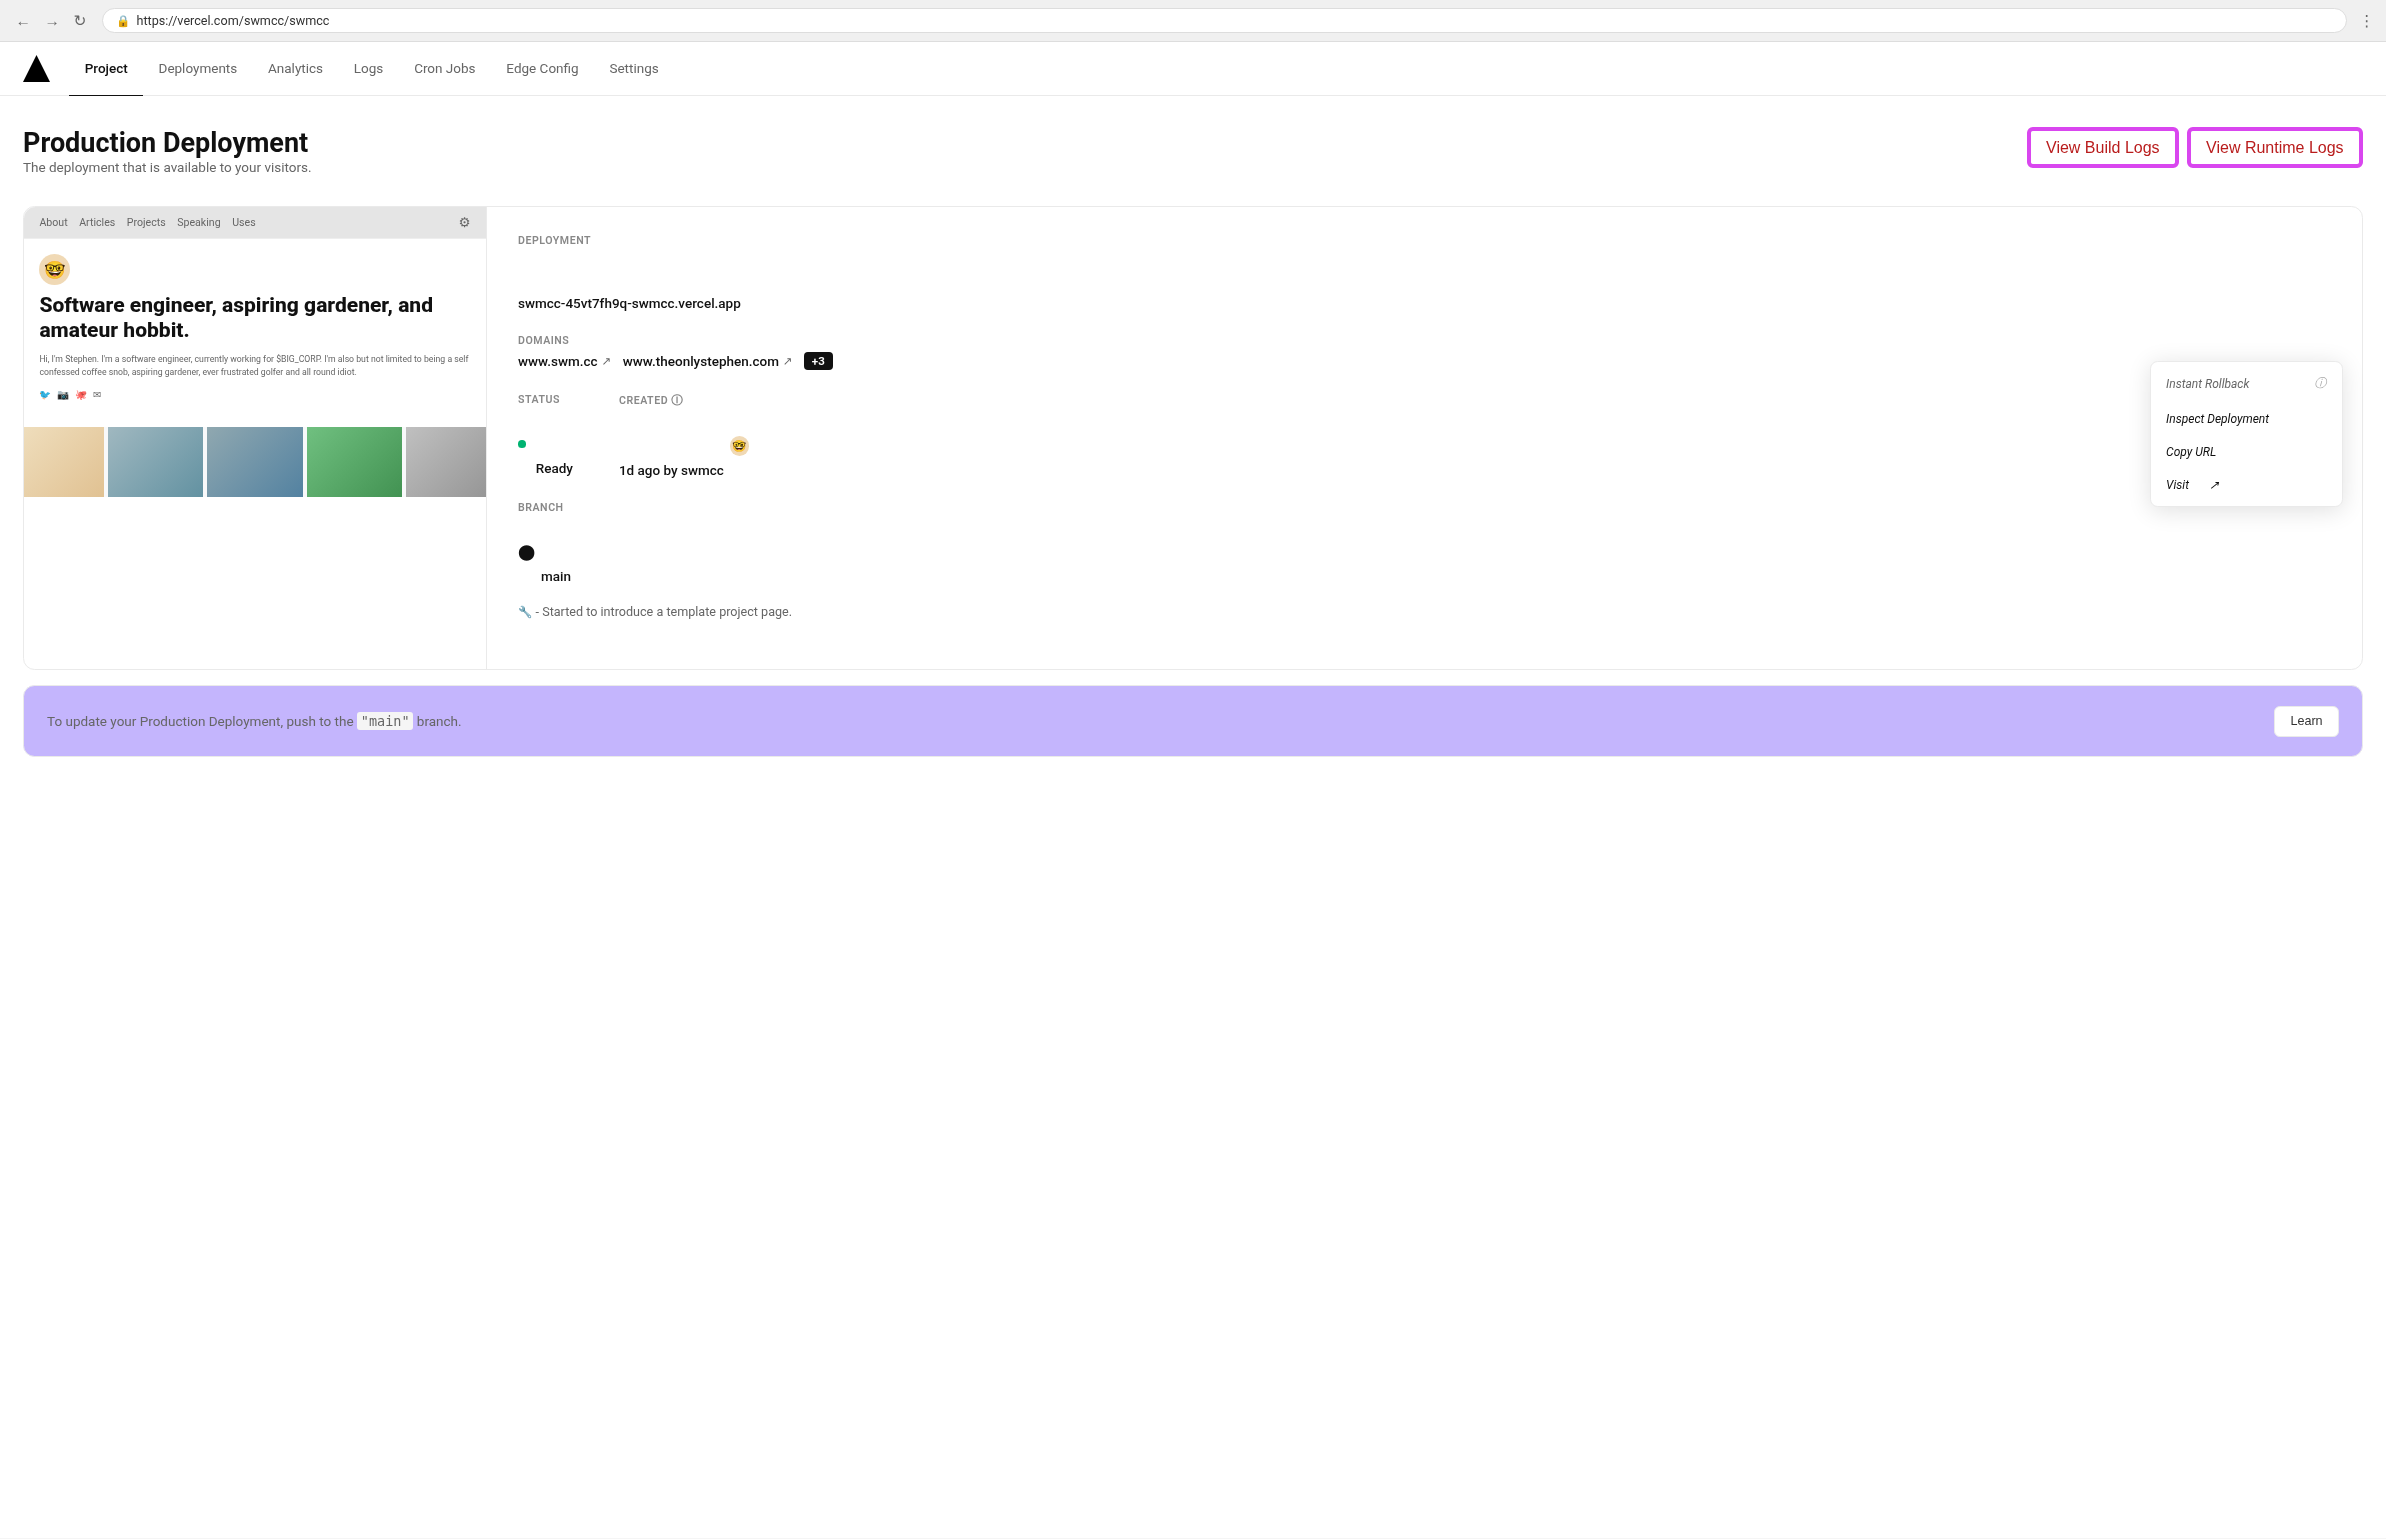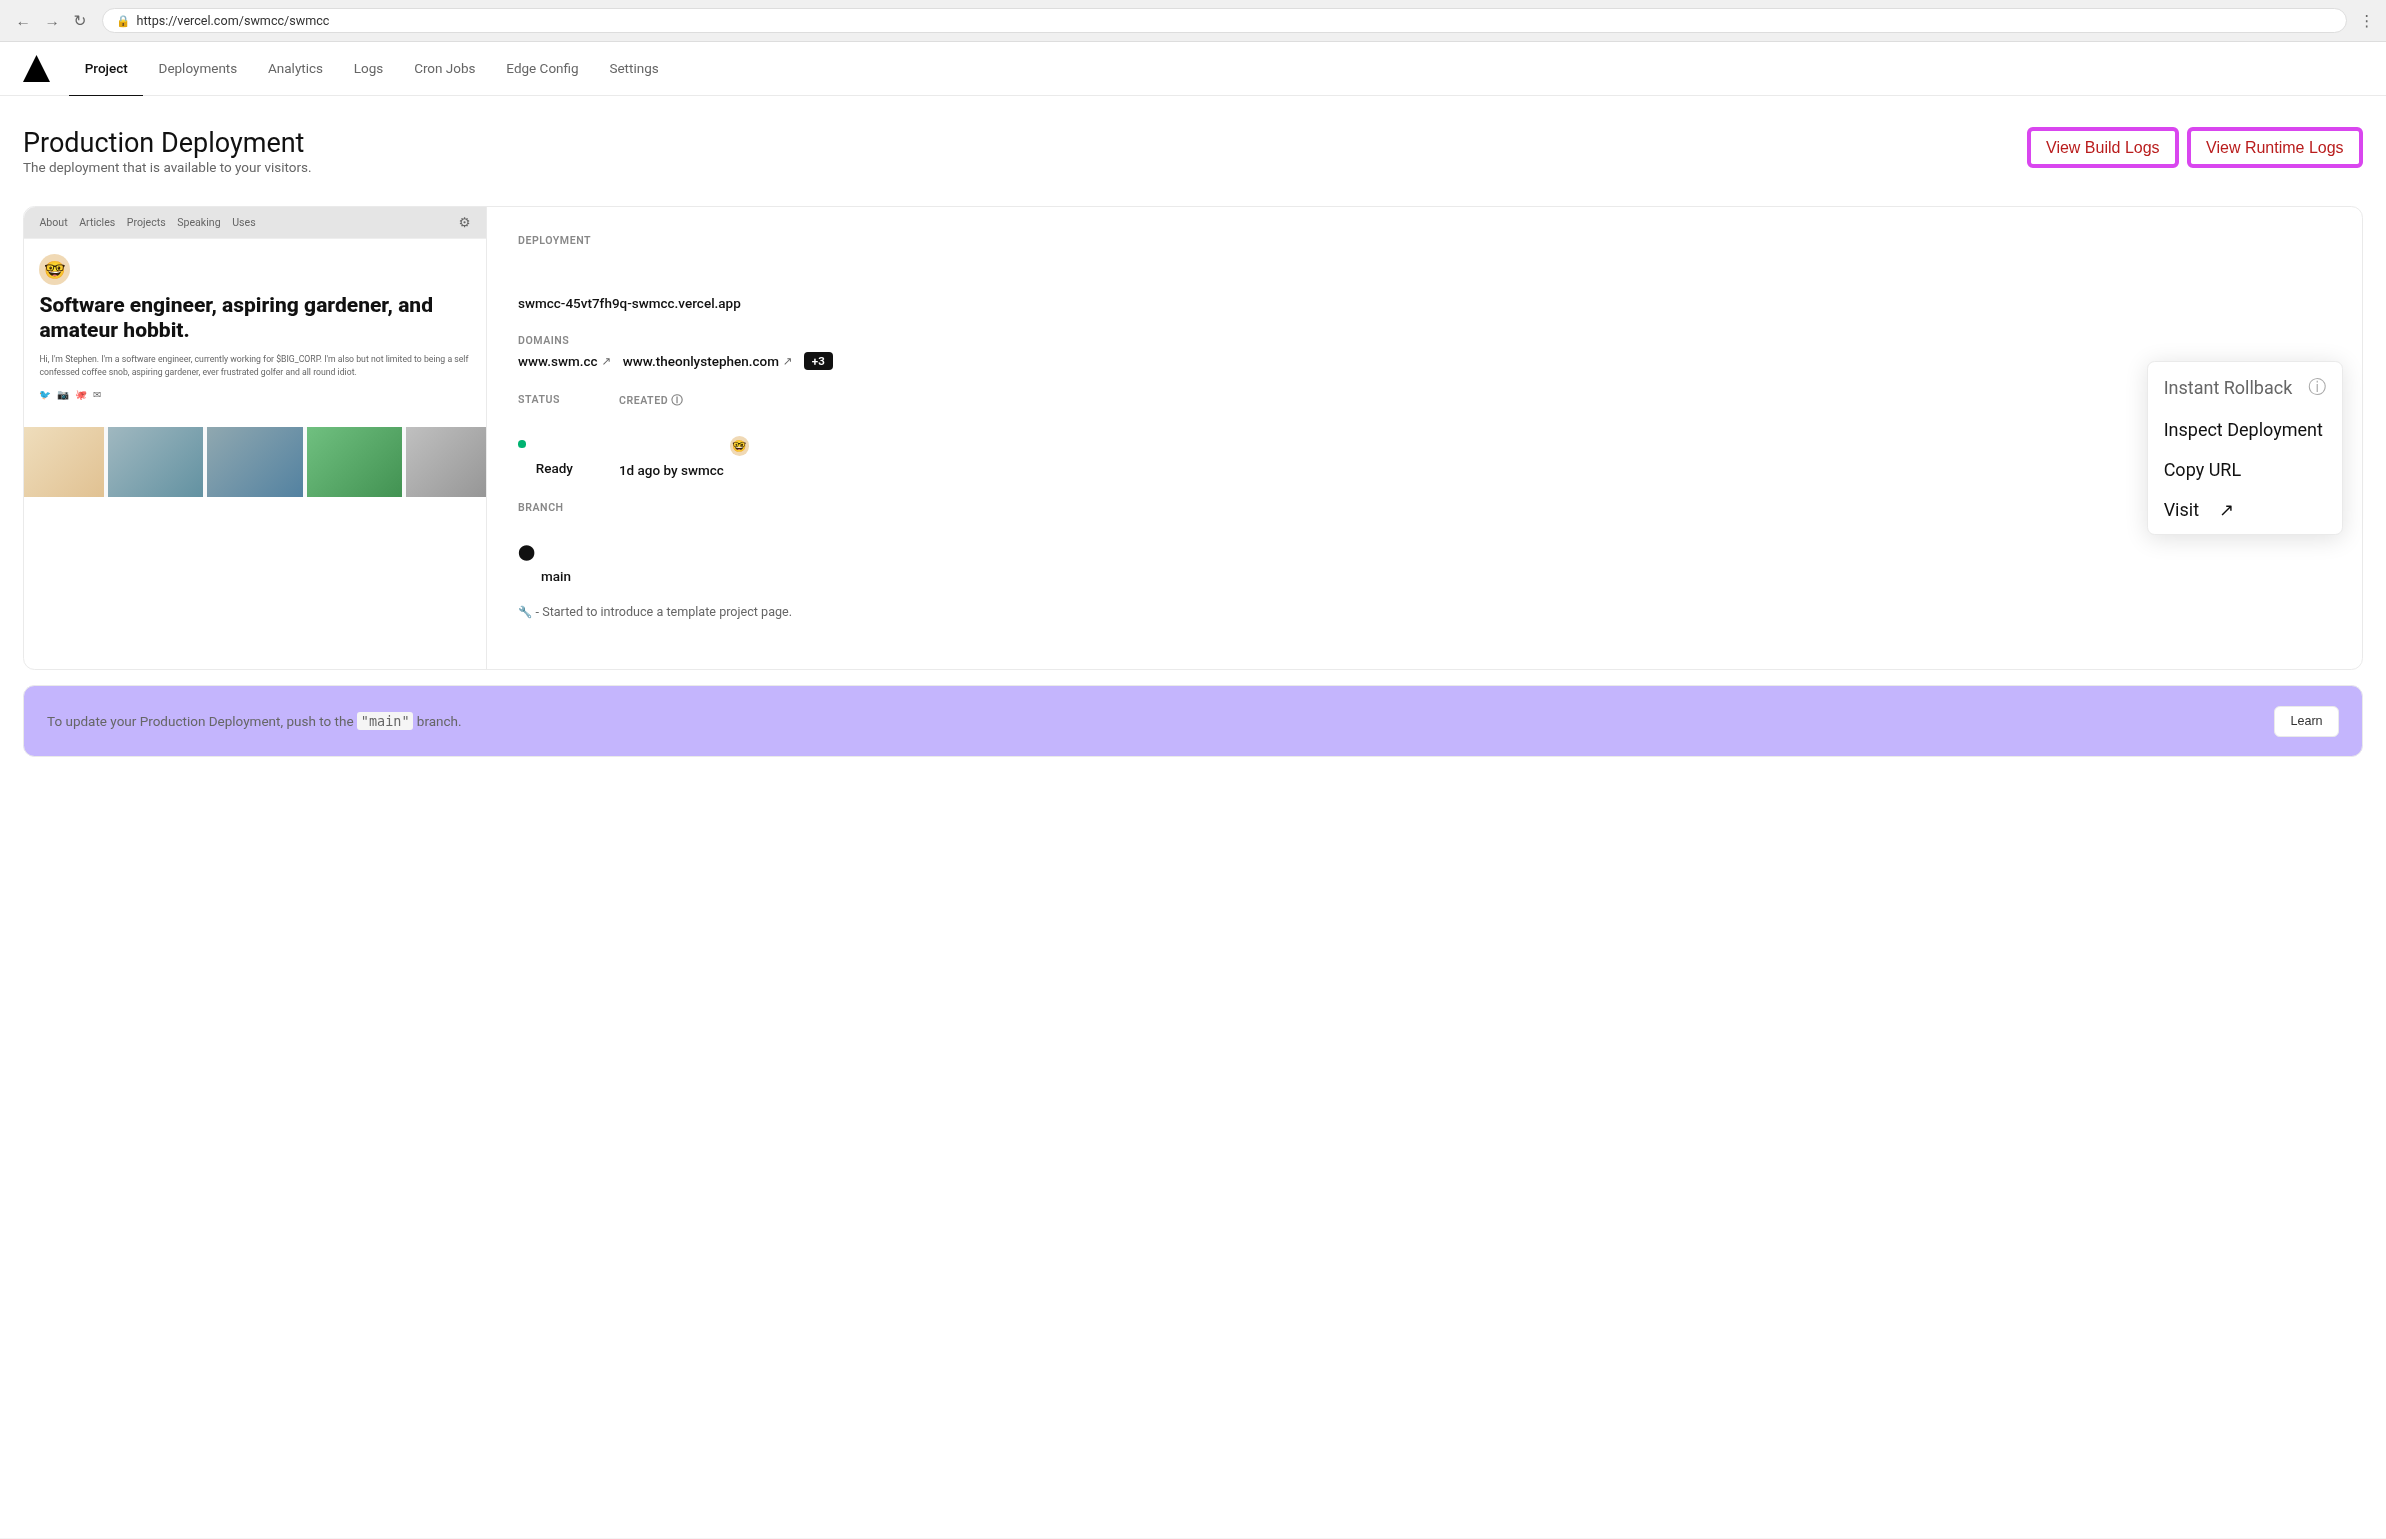"Production Deployment" .section-title { font-weight: 400 -> 700 }
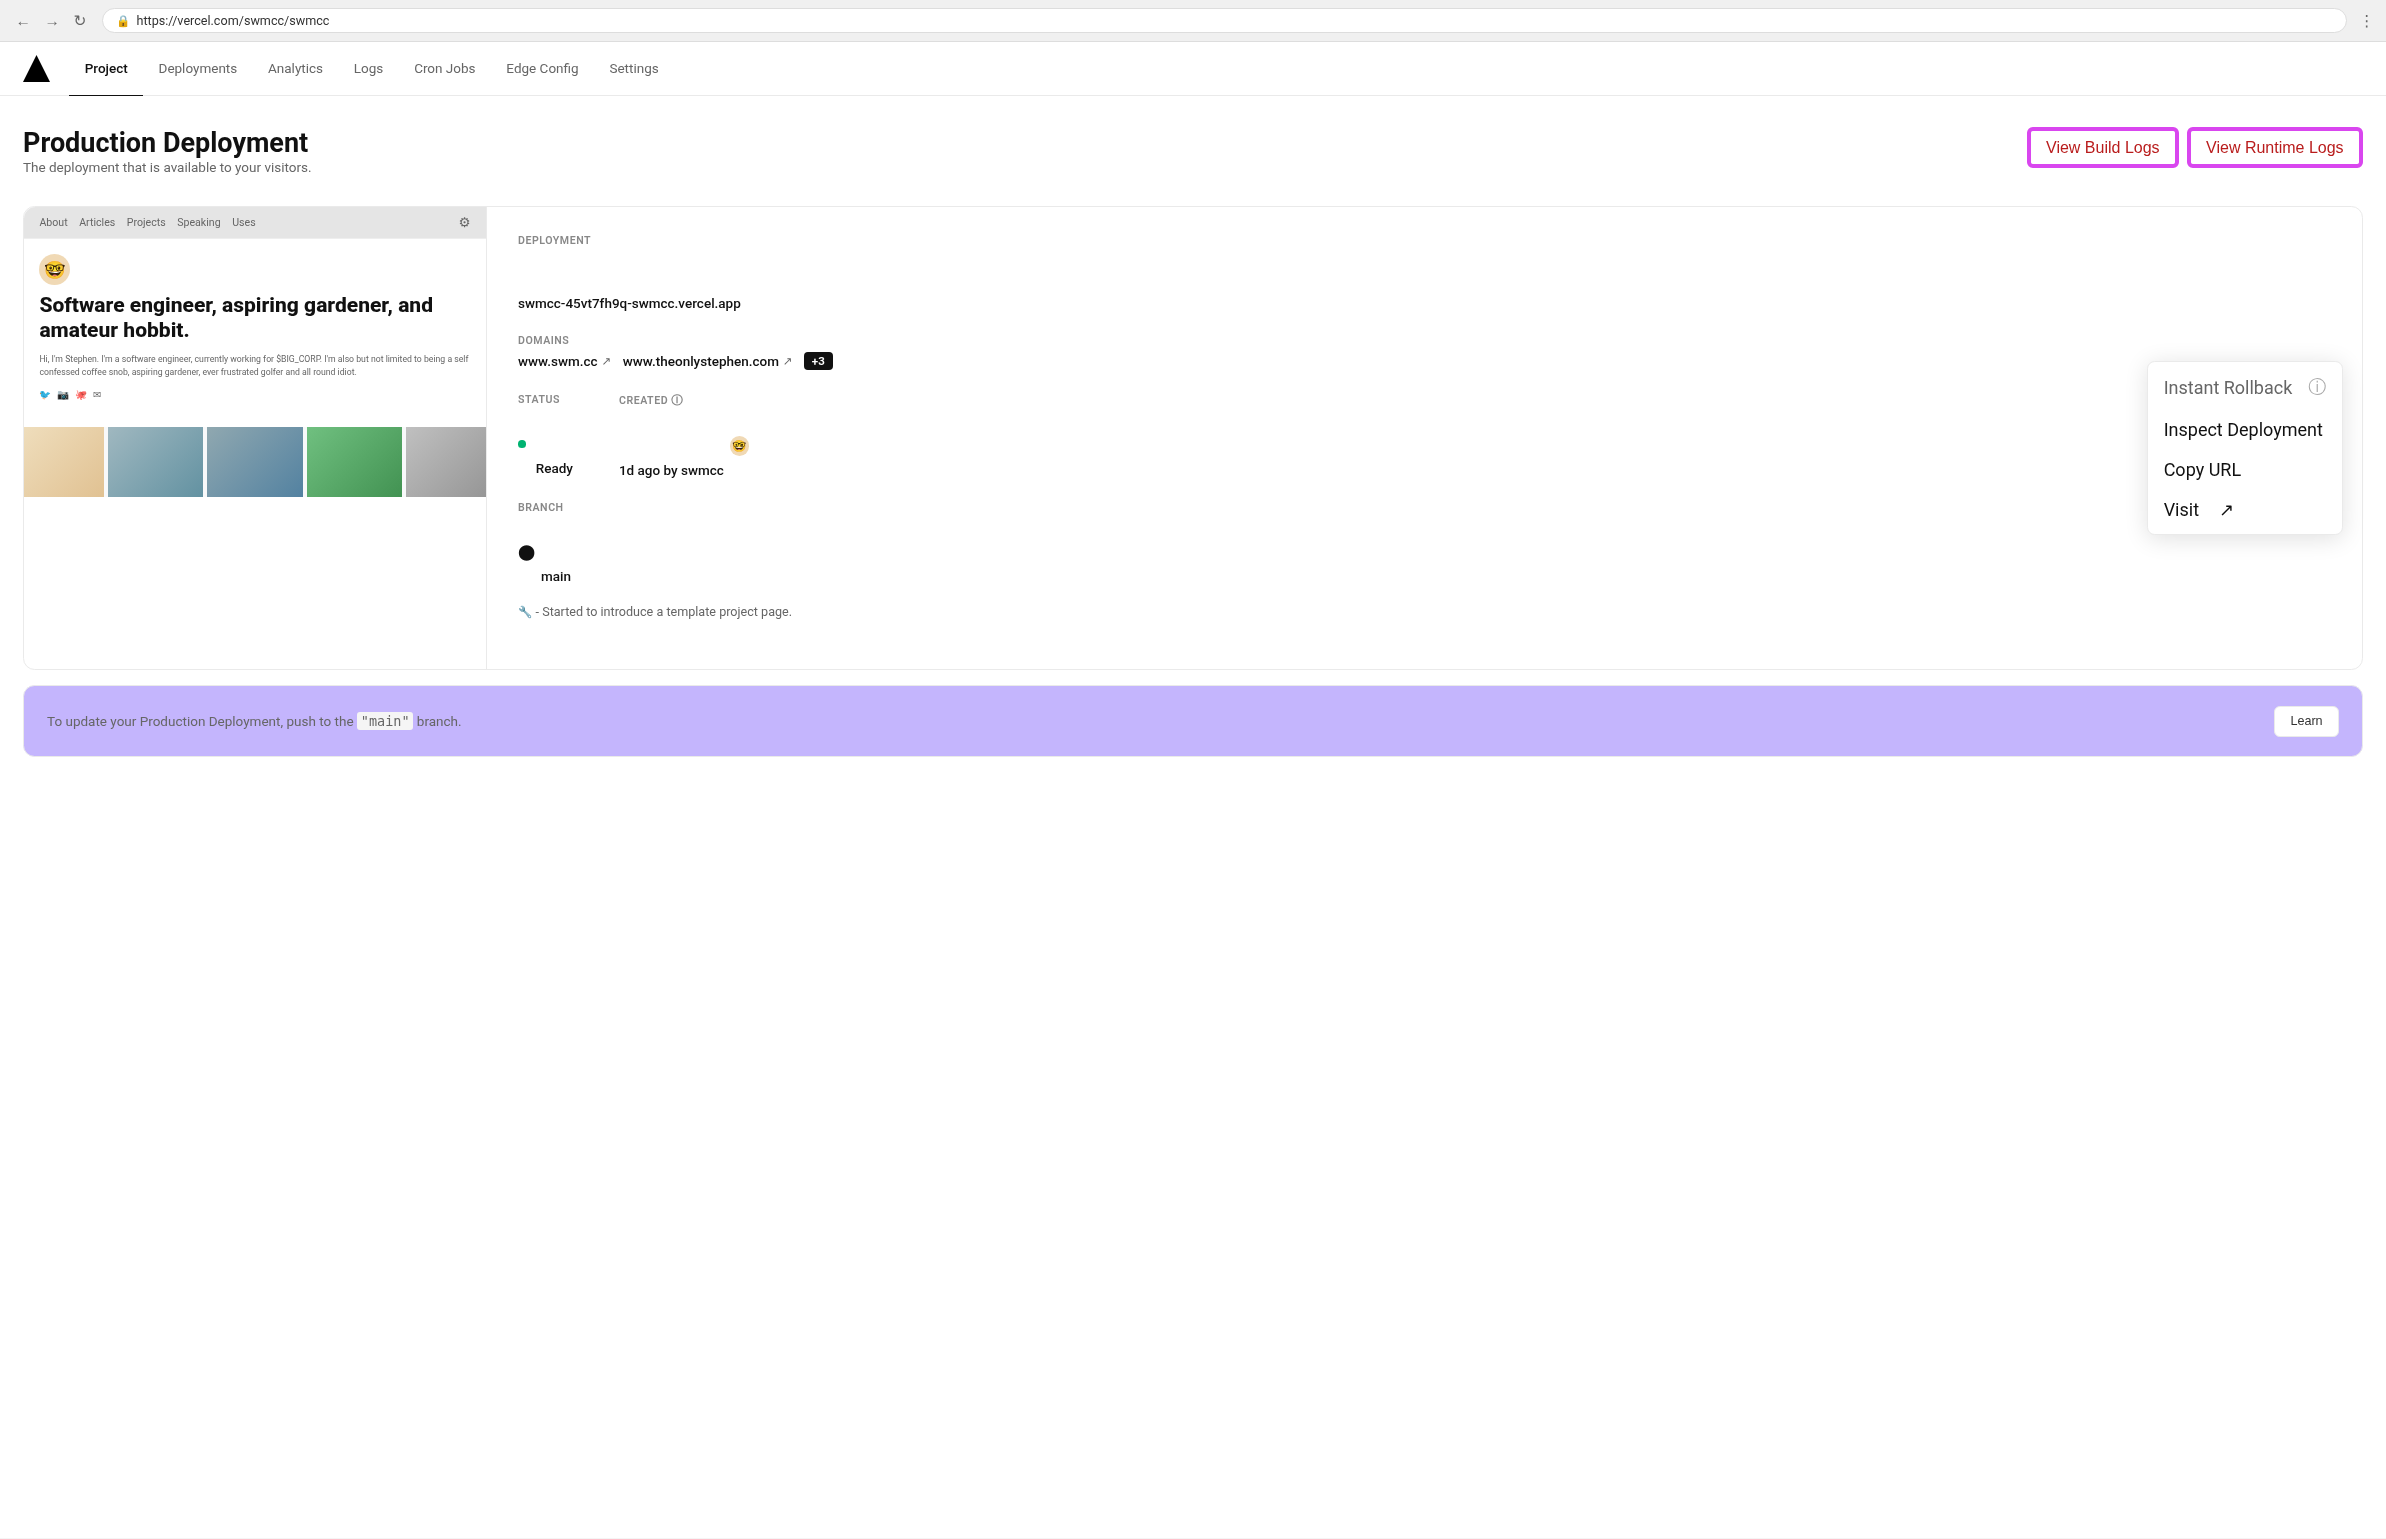"Instant Rollback" .dropdown-item { font-size: 18px -> 12px; font-style: none -> italic }
